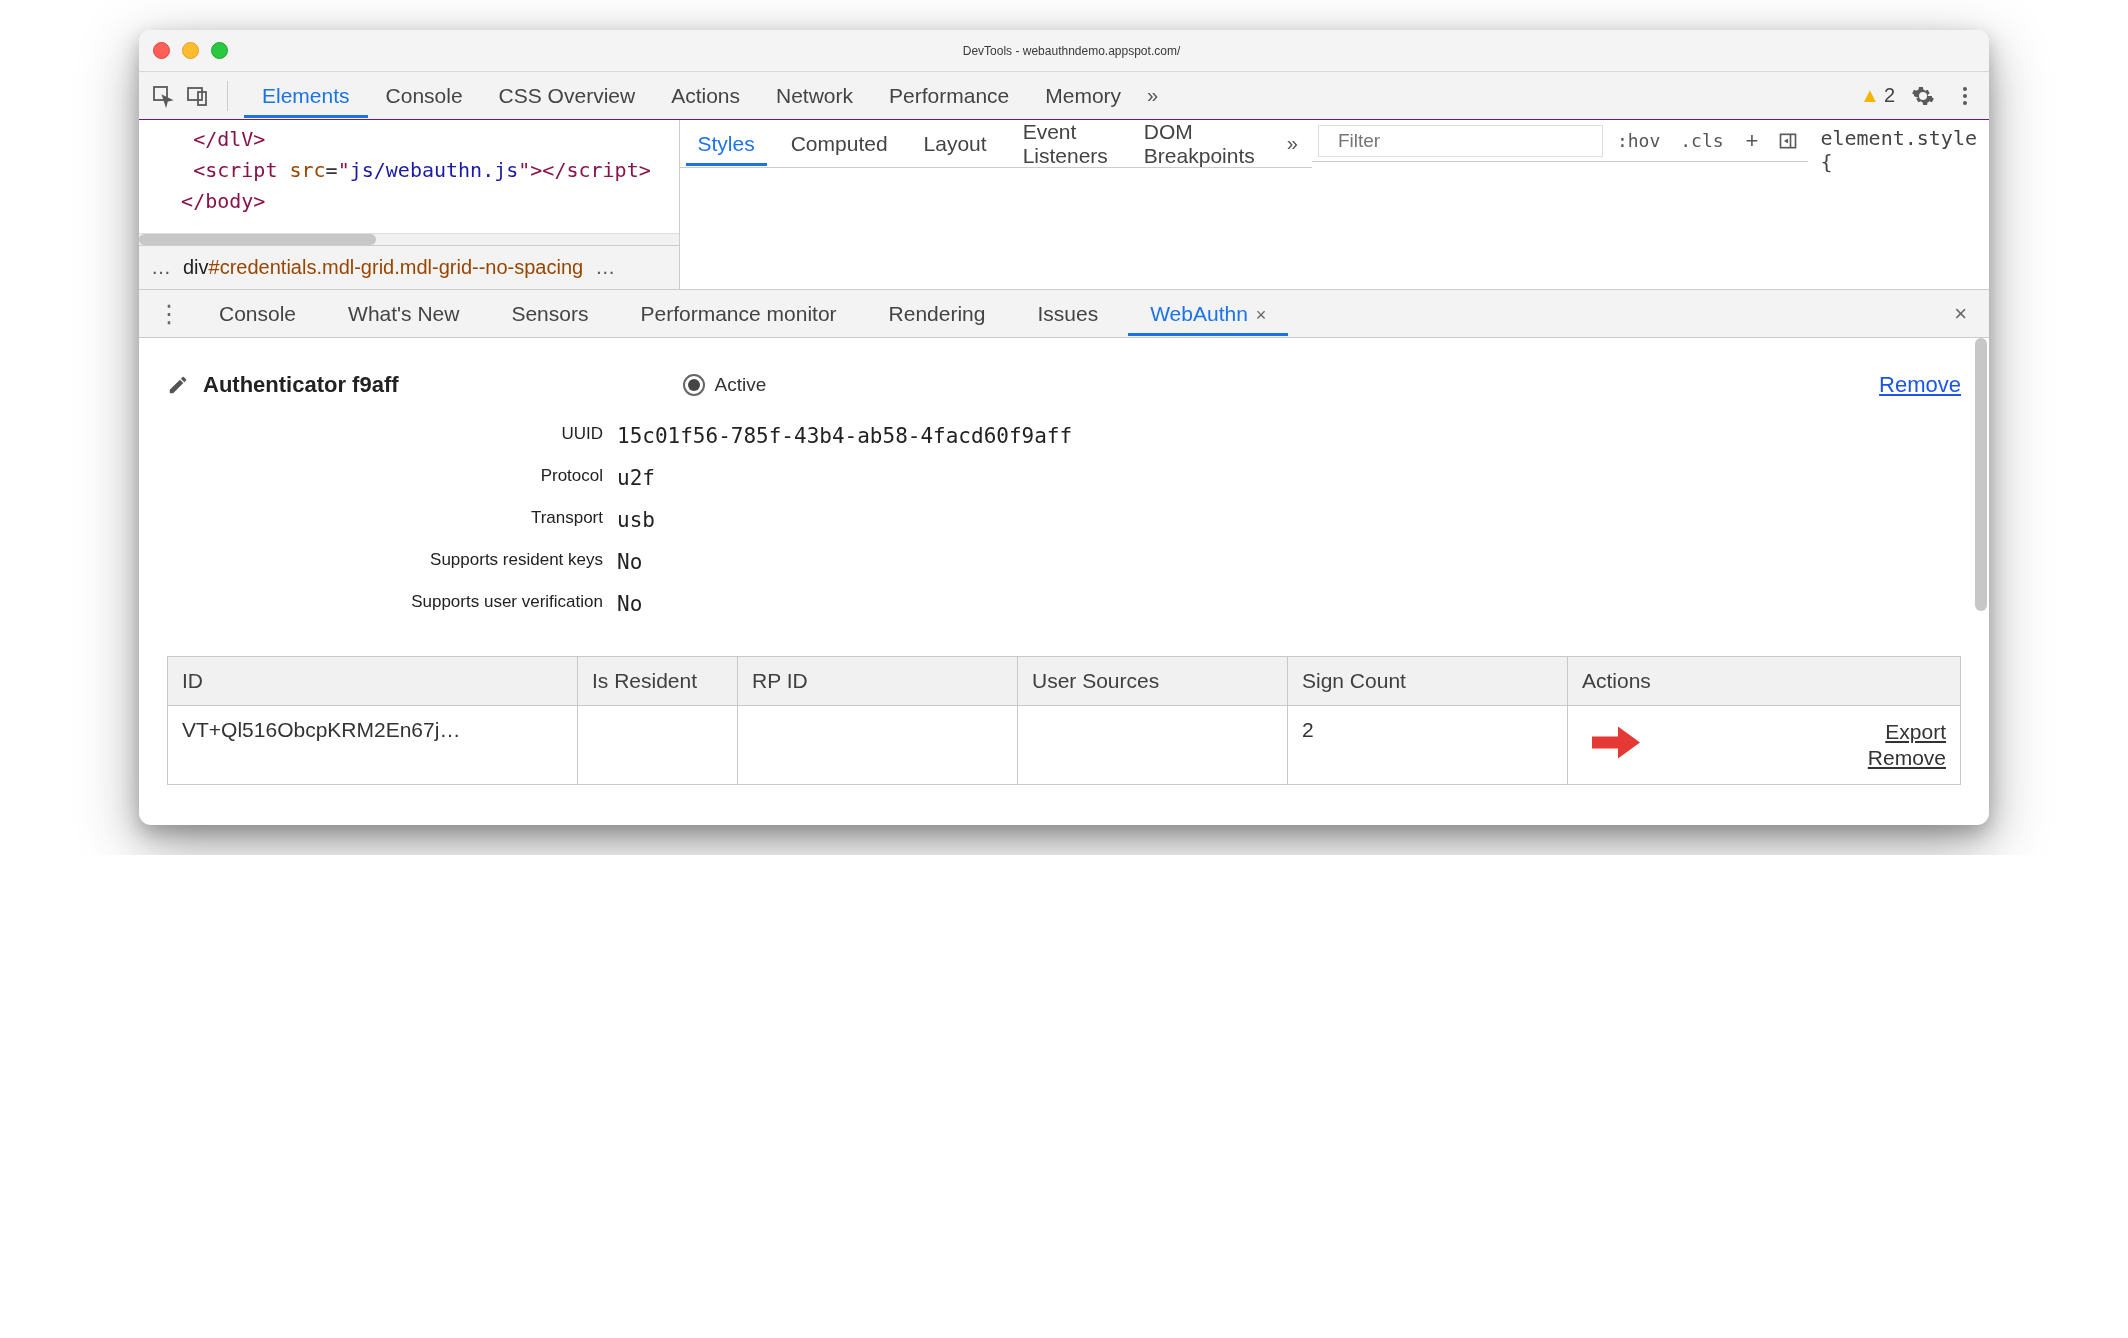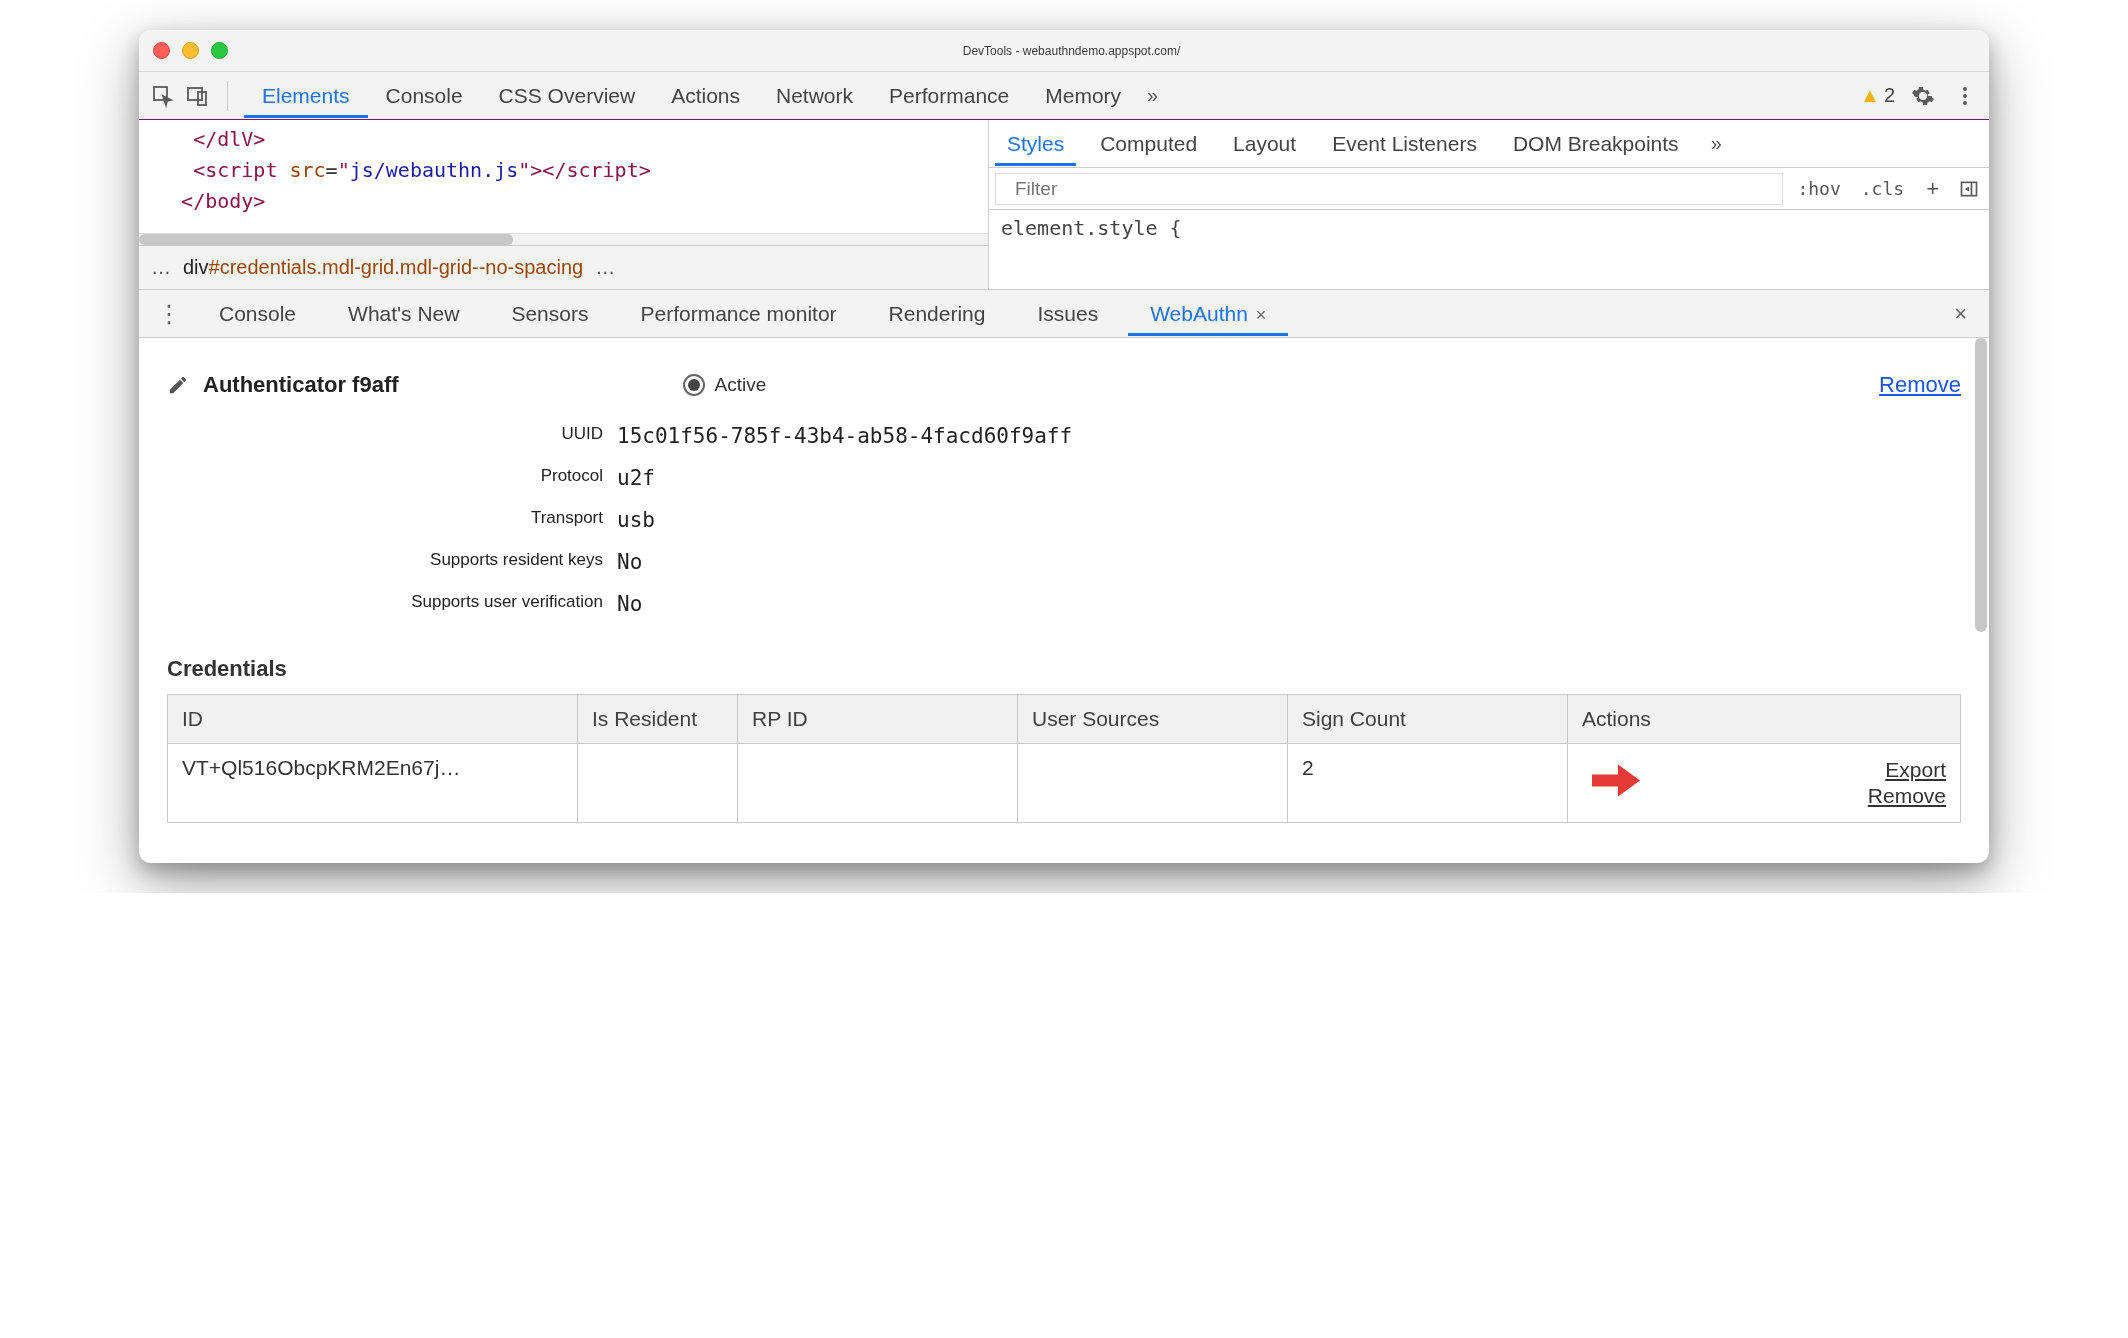"Styles" .right-pane { flex-direction: column -> row }
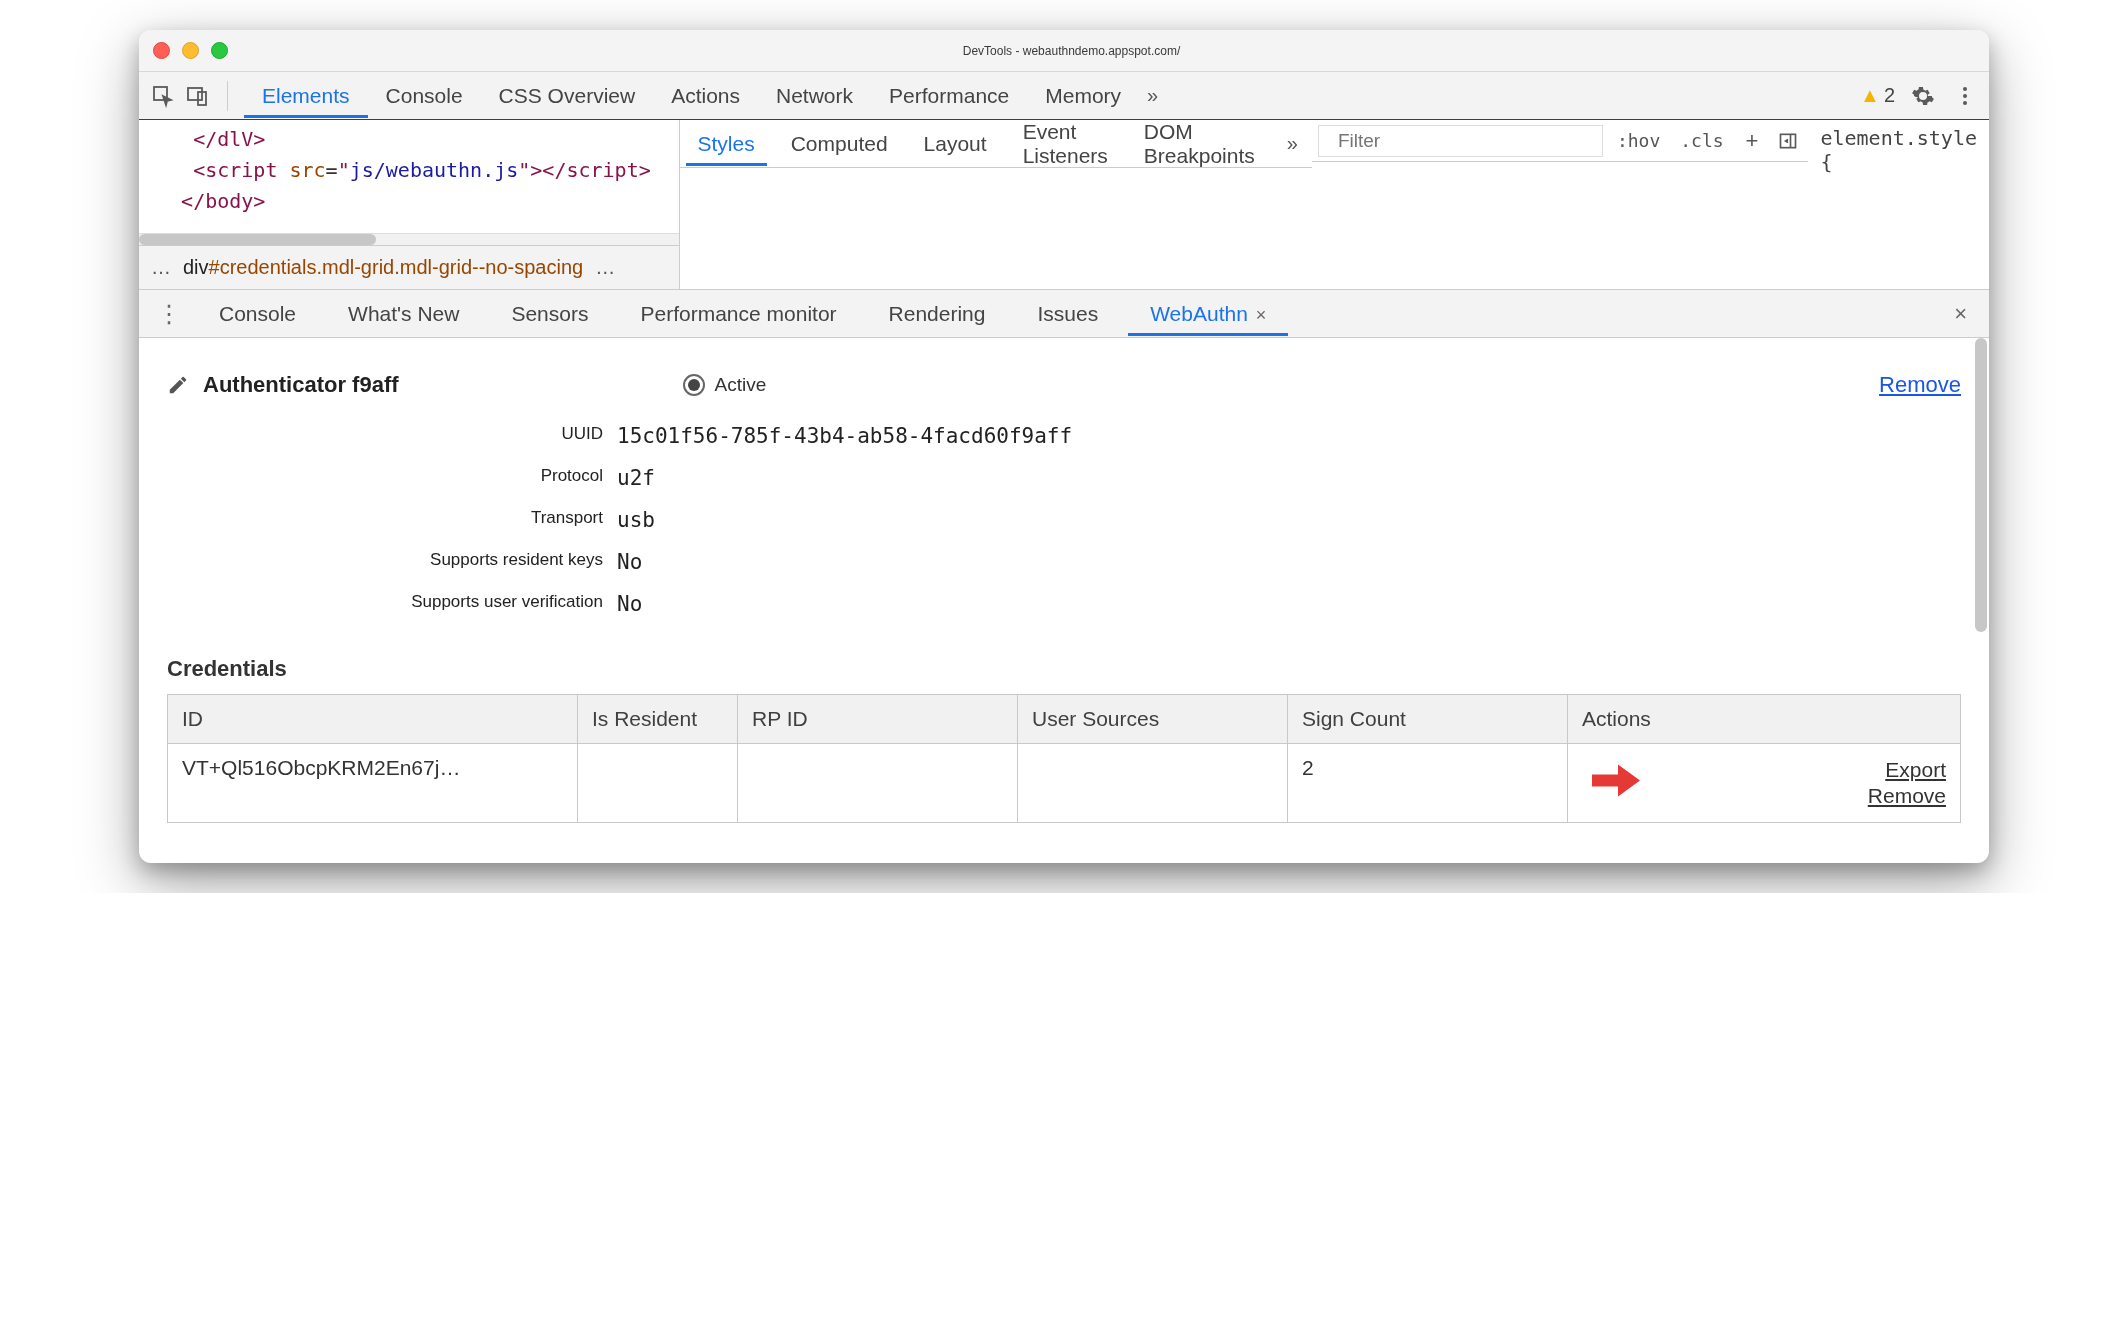"Credentials" div.cred-title { html: <div>Credentials</div> -> none }
